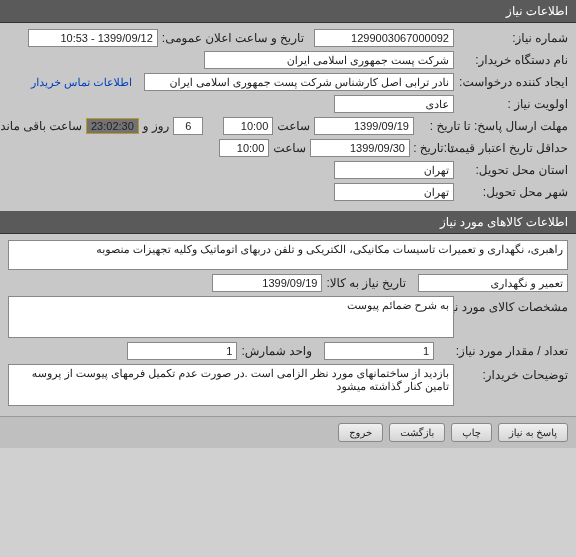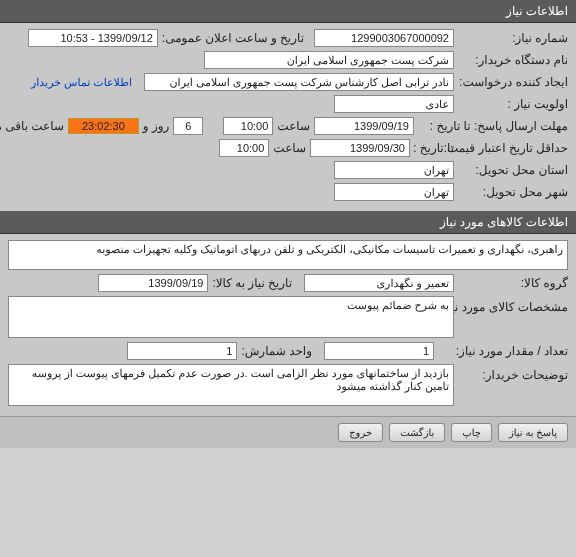"23:02:30" .countdown { background: #f97316 -> #737373; padding: 1px 13px -> 1px 4px }
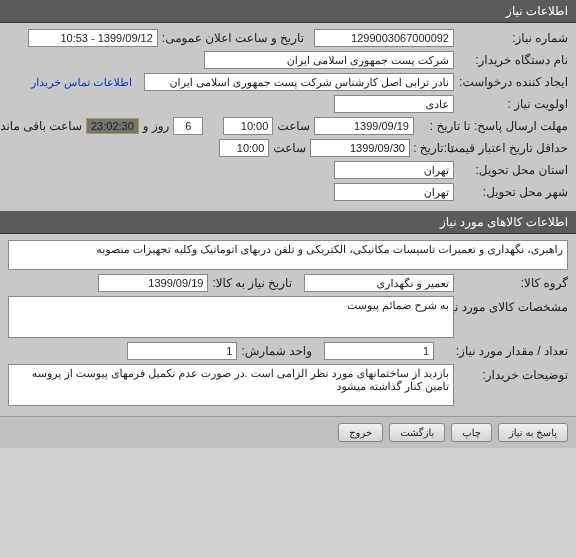"گروه کالا:" span.label { html: <span>گروه کالا:</span> -> none }
